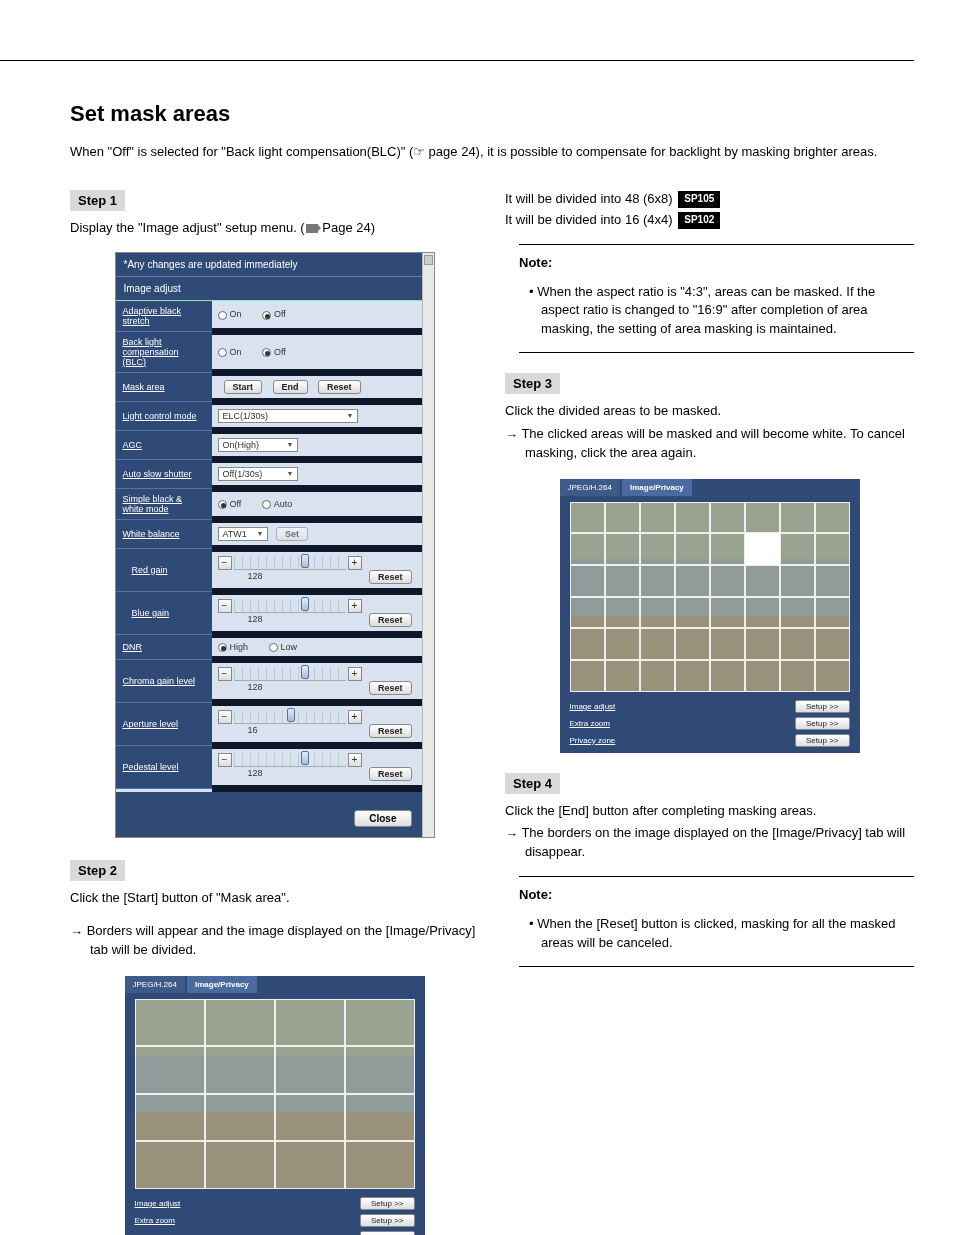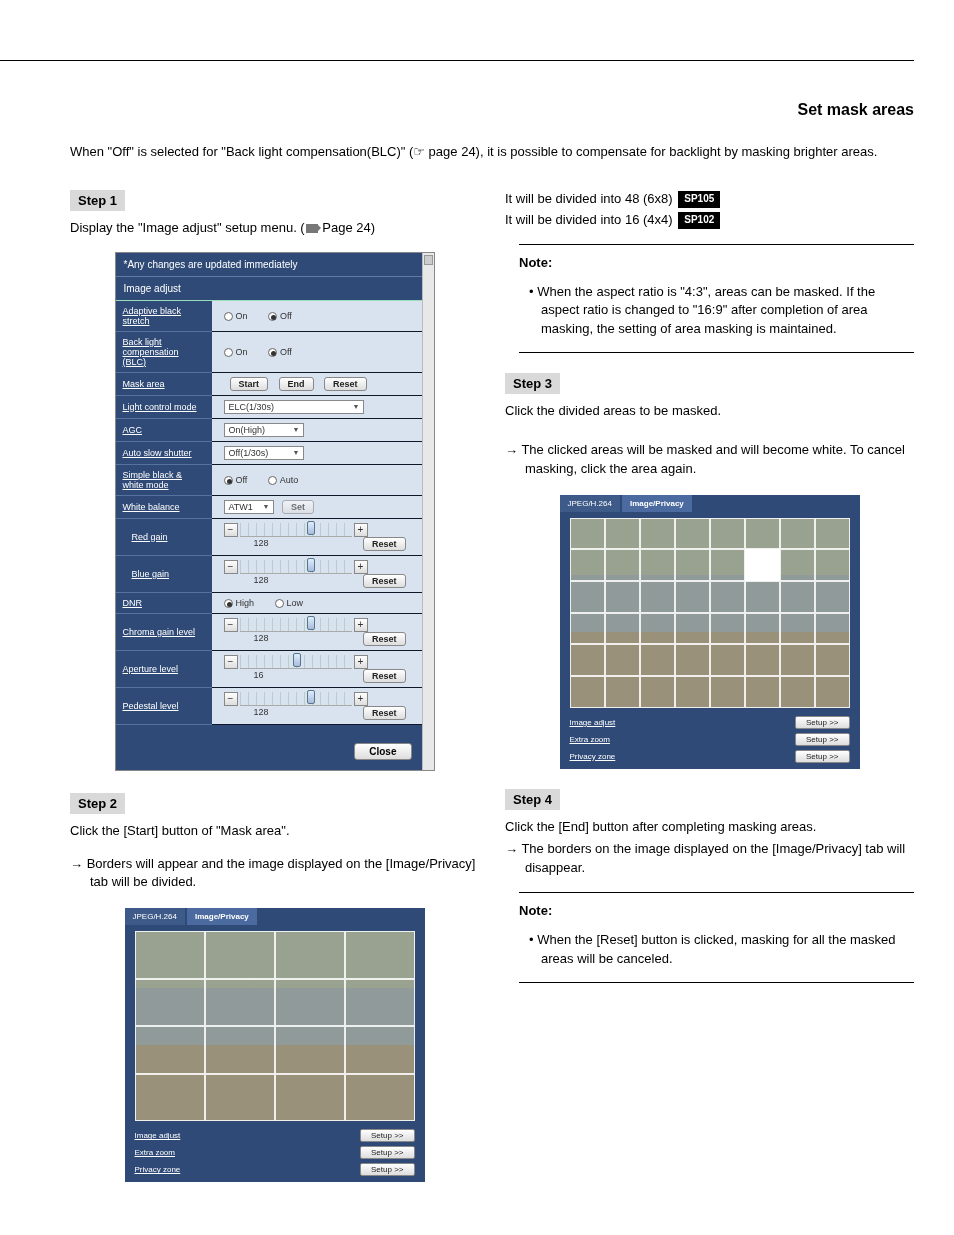"Set mask areas" h1 { font-size: 16px -> 22px; margin: 0 0 24px 0 -> 0 0 16px 0; text-align: right -> none }
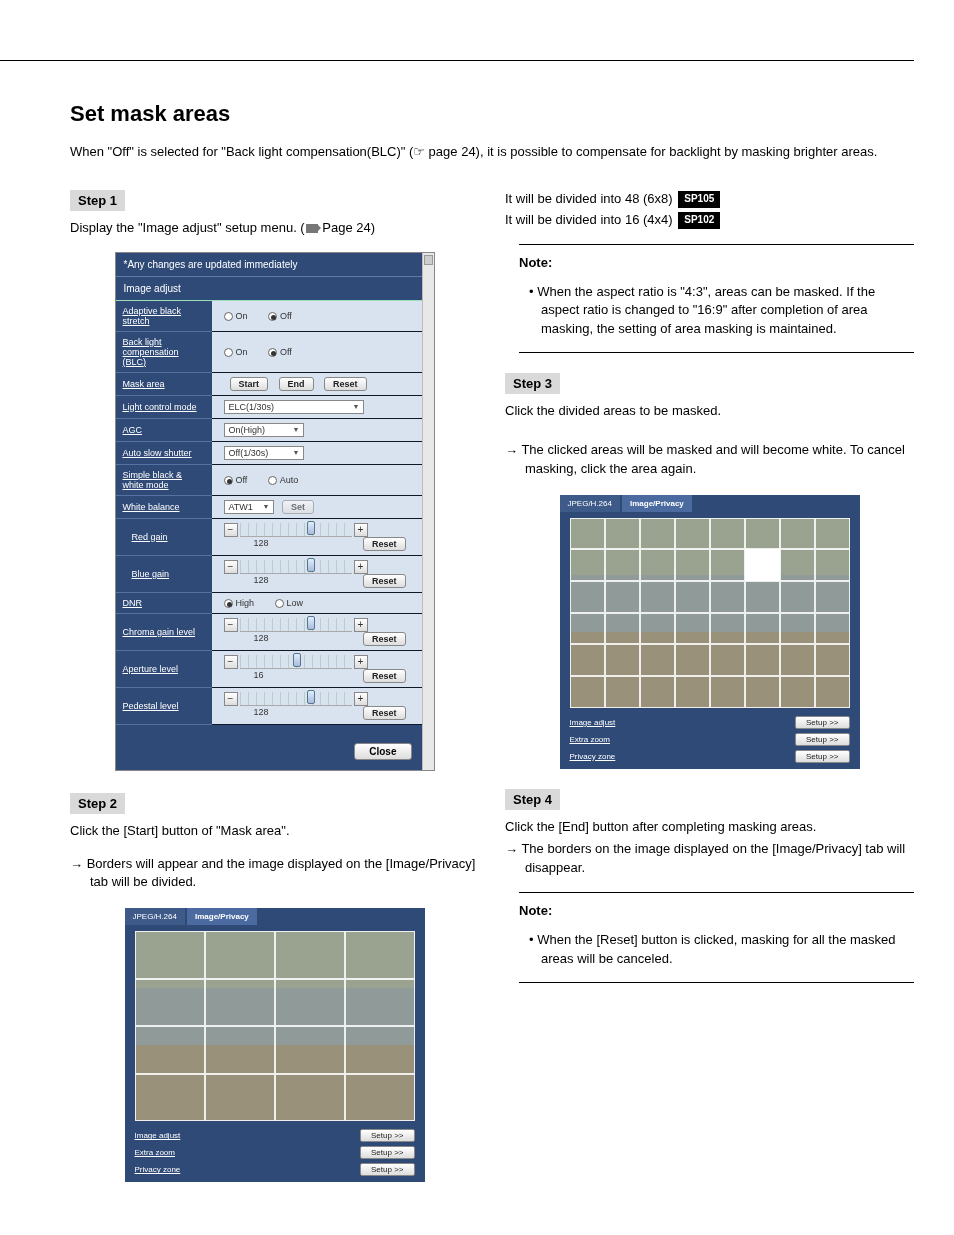"On Off" .ia-cell-r { border-bottom: 1px solid #0f172a -> 7px solid #0f172a; padding: 4px 12px -> 4px 6px }
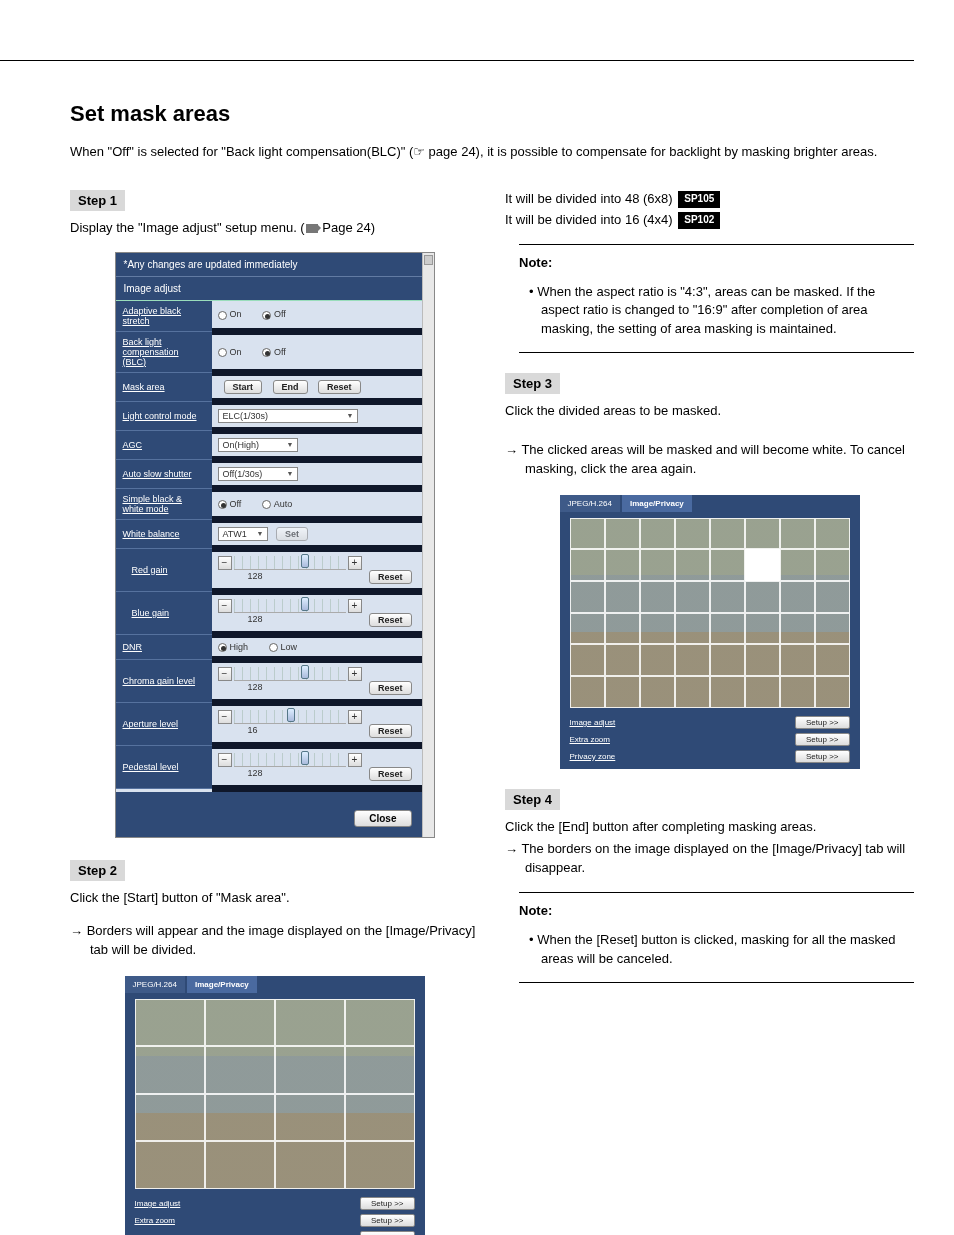"Click the divided areas to" p.para { margin-bottom: 20px -> 4px }
